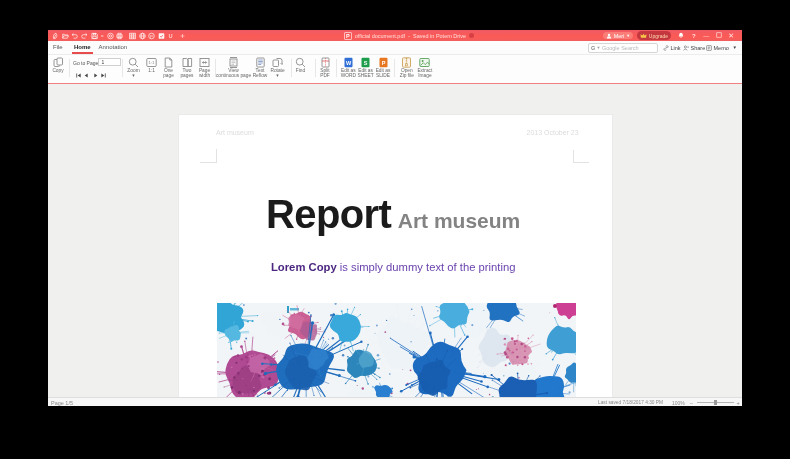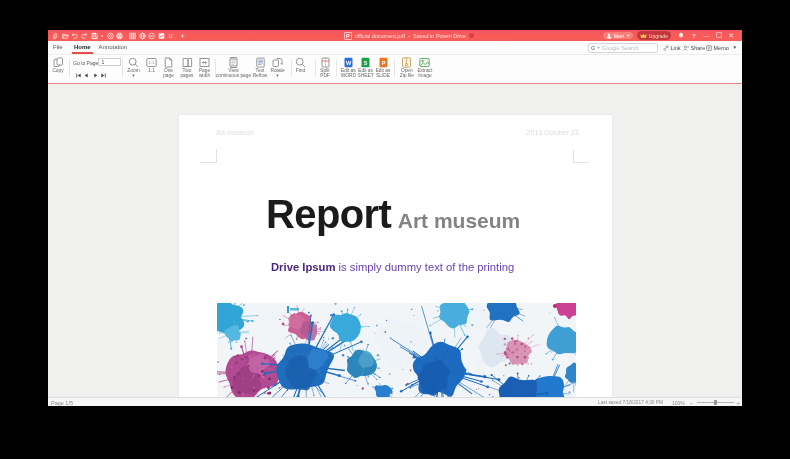"Drive Ipsum" b { text: Drive Ipsum -> Lorem Copy }
